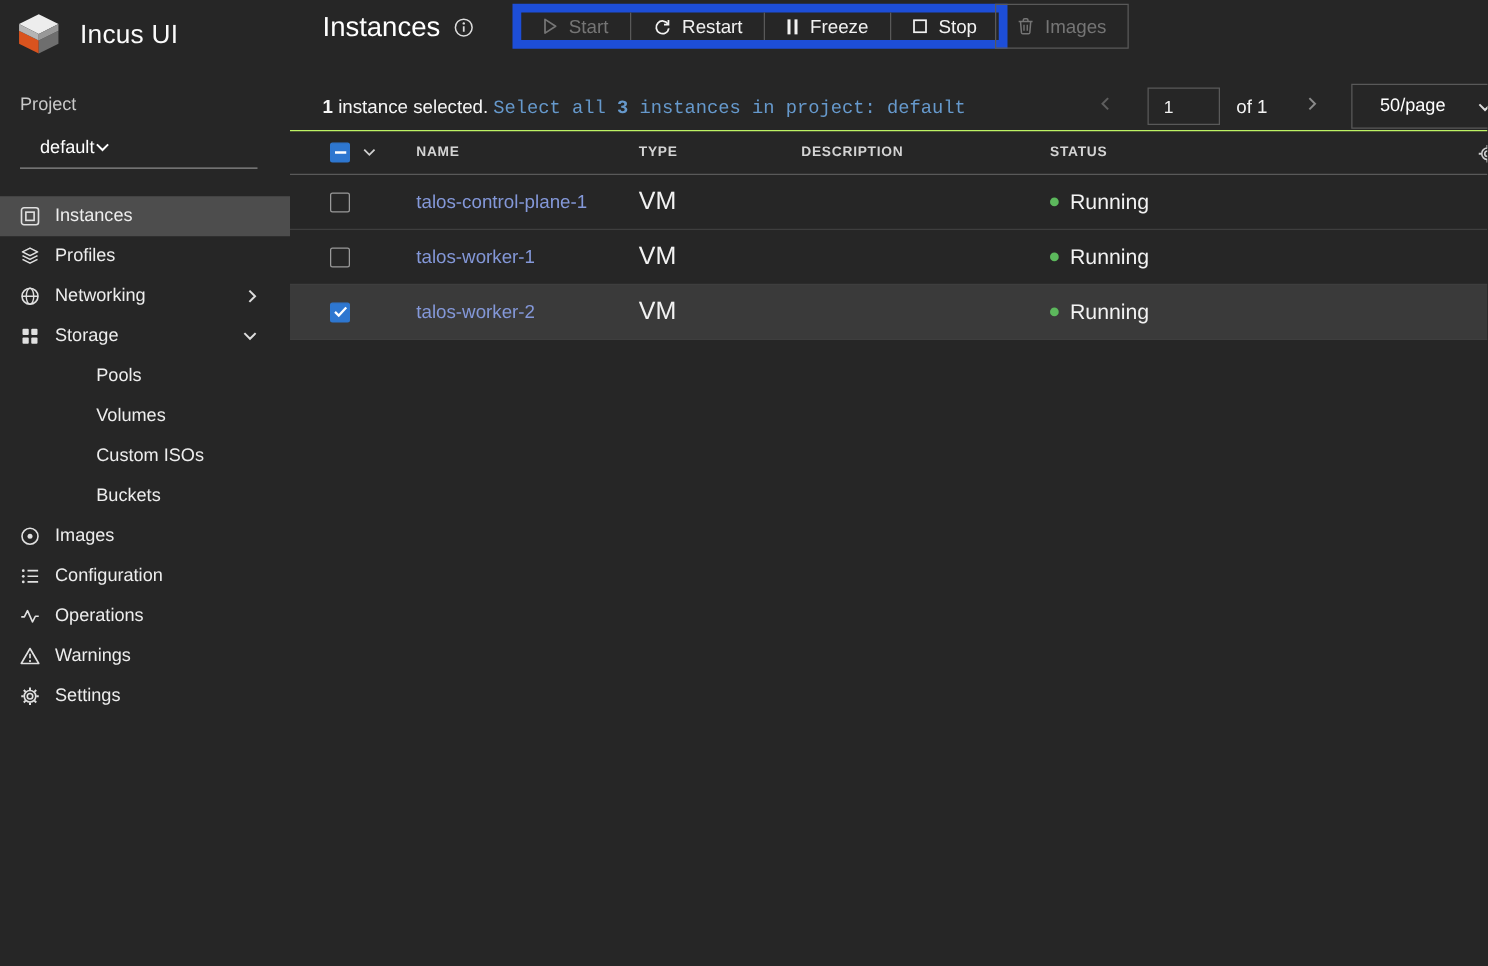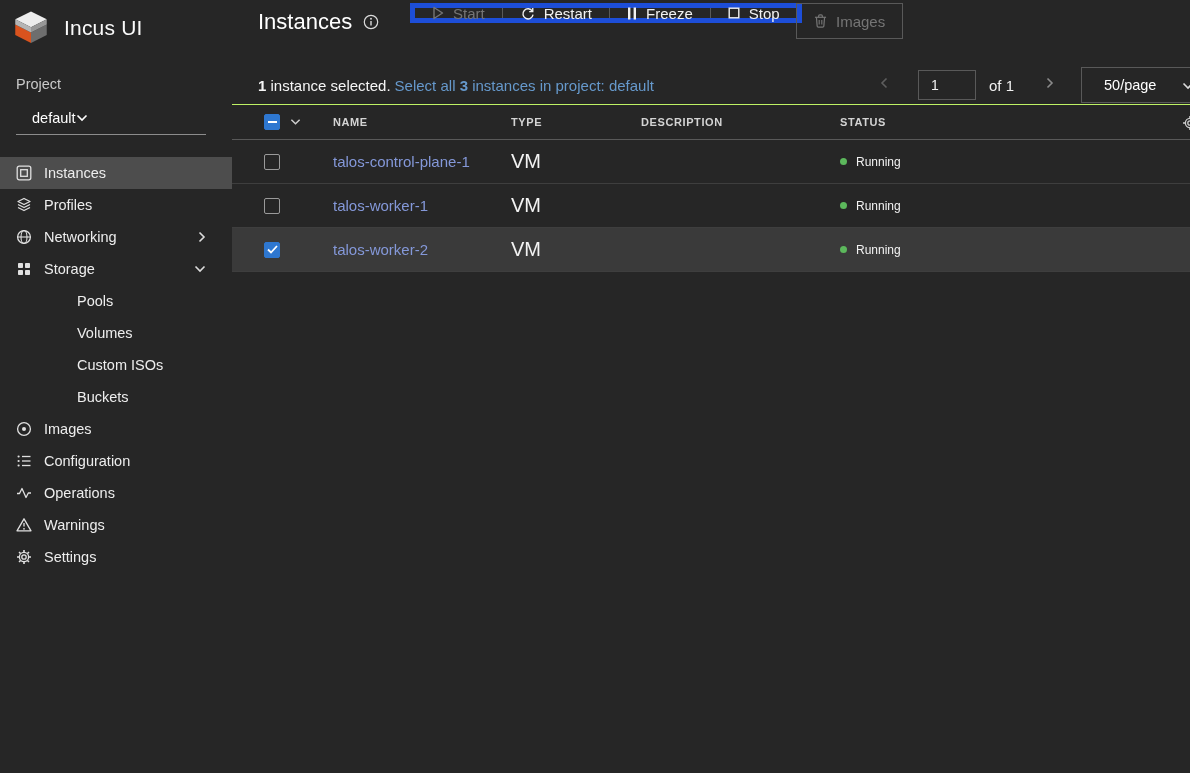"Start" .btn-group { border: 5px solid #1d4ed8 -> 7px solid #1d4ed8; height: 20px -> 36px }
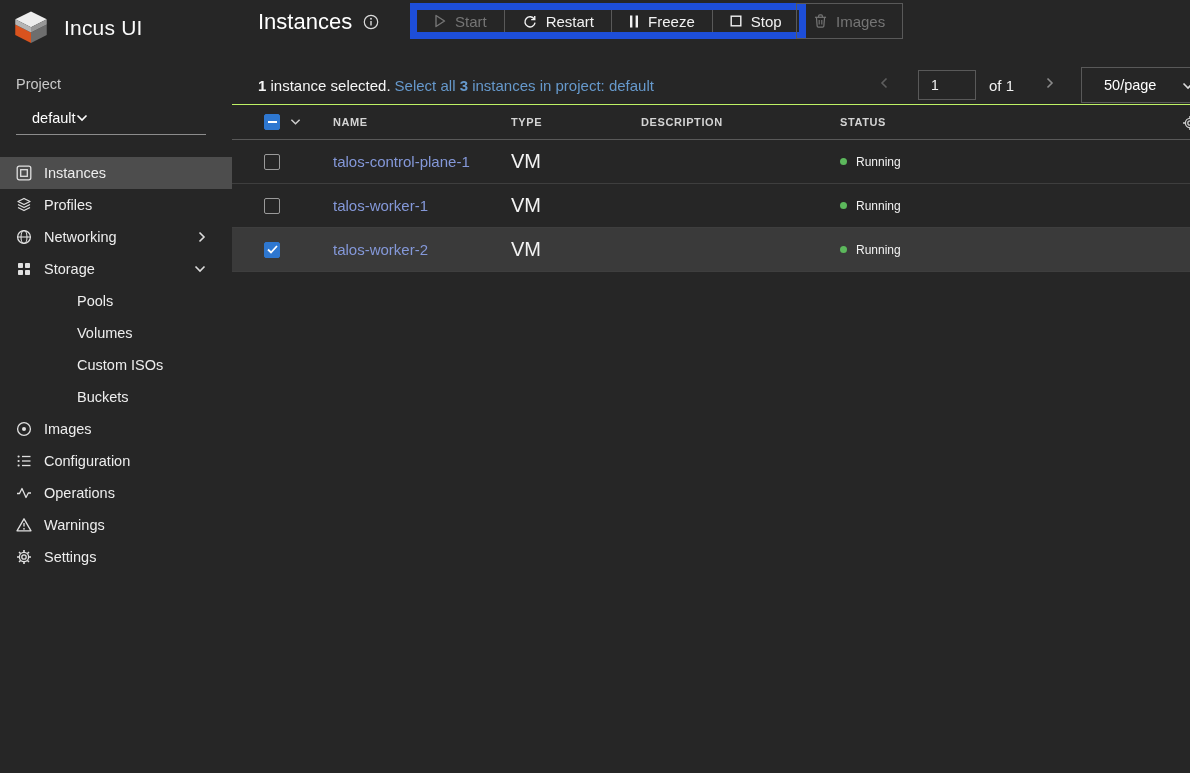"Select all 3 instances in" .sel-link { font-family: none -> Liberation Mono, monospace }
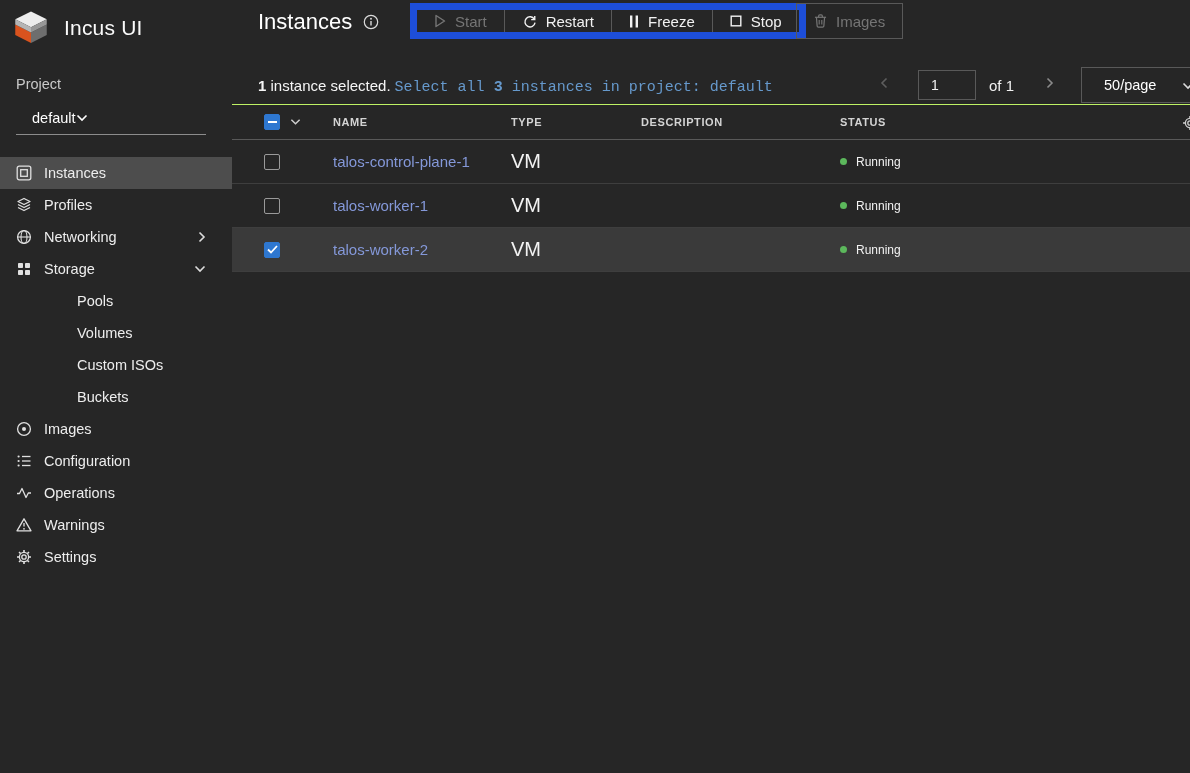"Running" .cell-status { font-size: 12px -> 17px }
